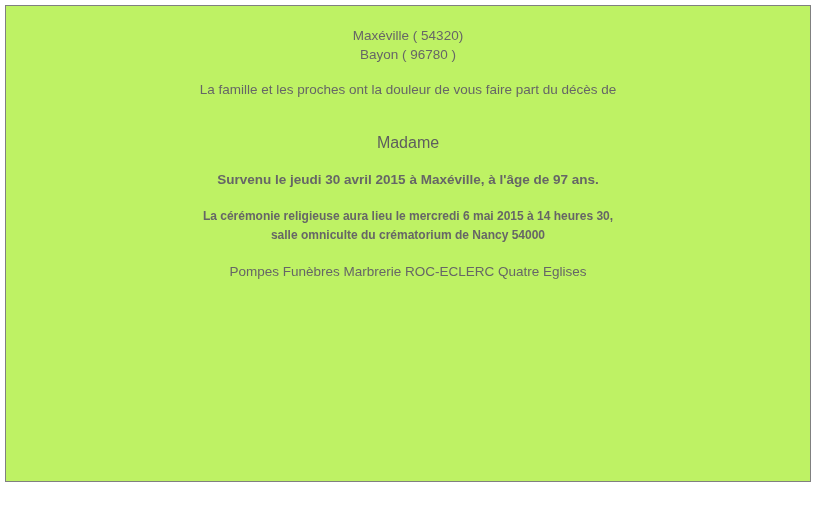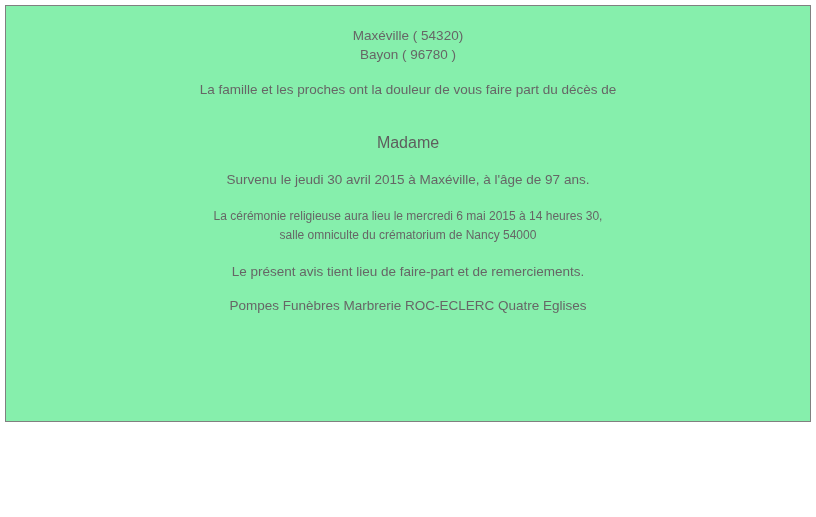"Maxéville ( 54320)" .notice { background: #86efac -> #bef264; height: 417px -> 477px }
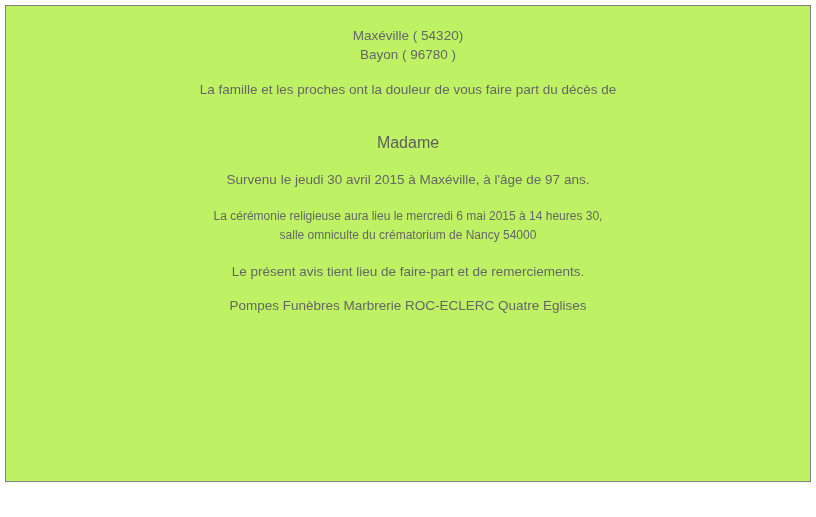"Survenu le jeudi 30 avril" .para { font-weight: none -> bold }
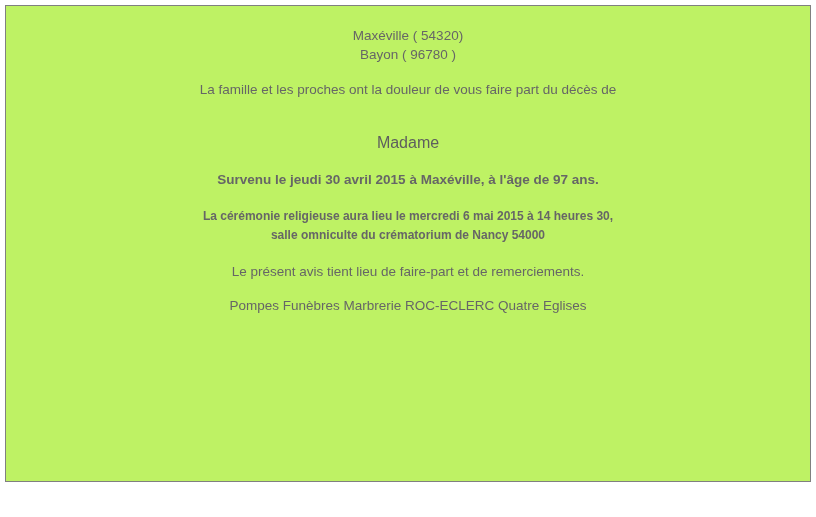"Le présent avis tient lieu" div.closing { html: <div>Le présent avis tient lieu de faire-part et de remerciements.</div> -> none }
